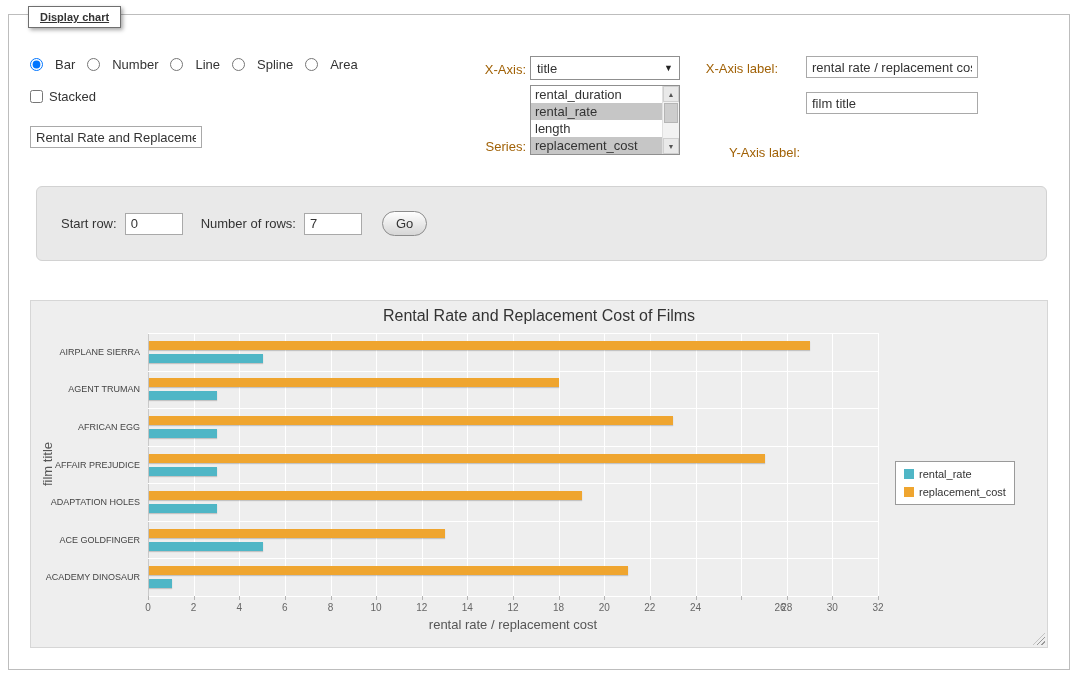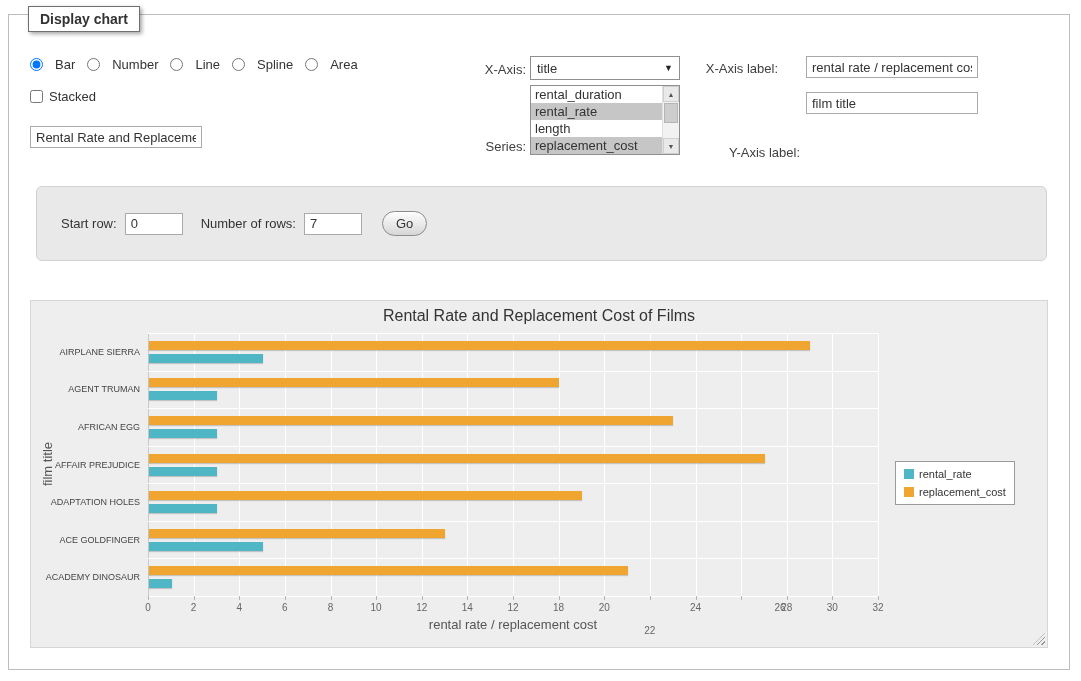"Display chart" .legend-box { font-size: 14px -> 11px; text-decoration: none -> underline }
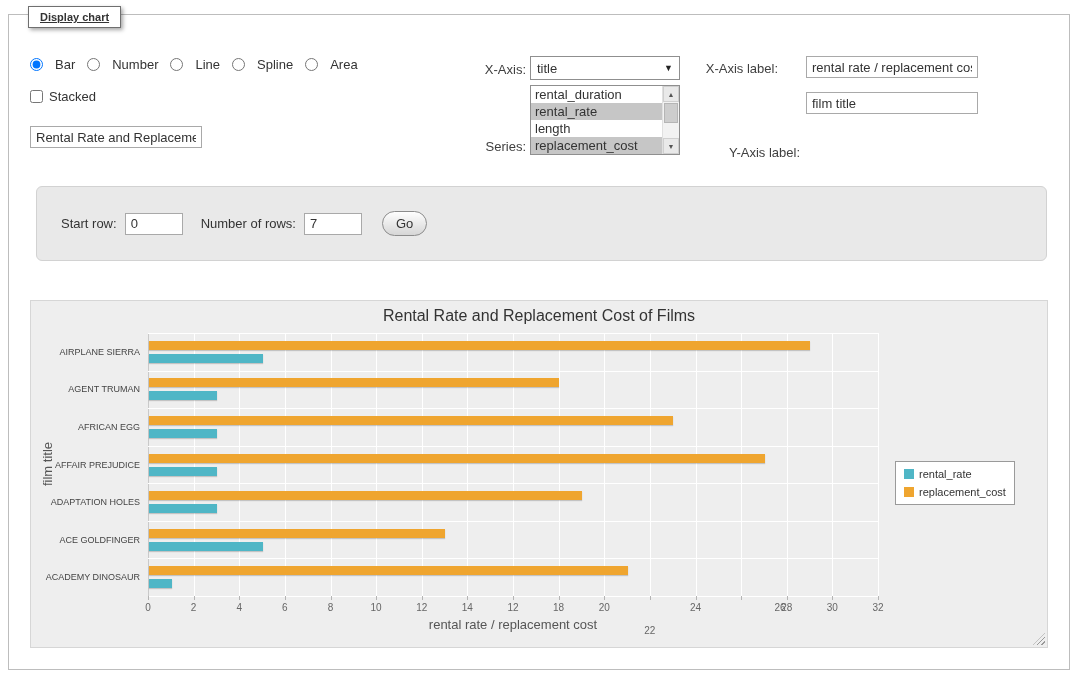"X-Axis:" .lbl { color: #404040 -> #a16207 }
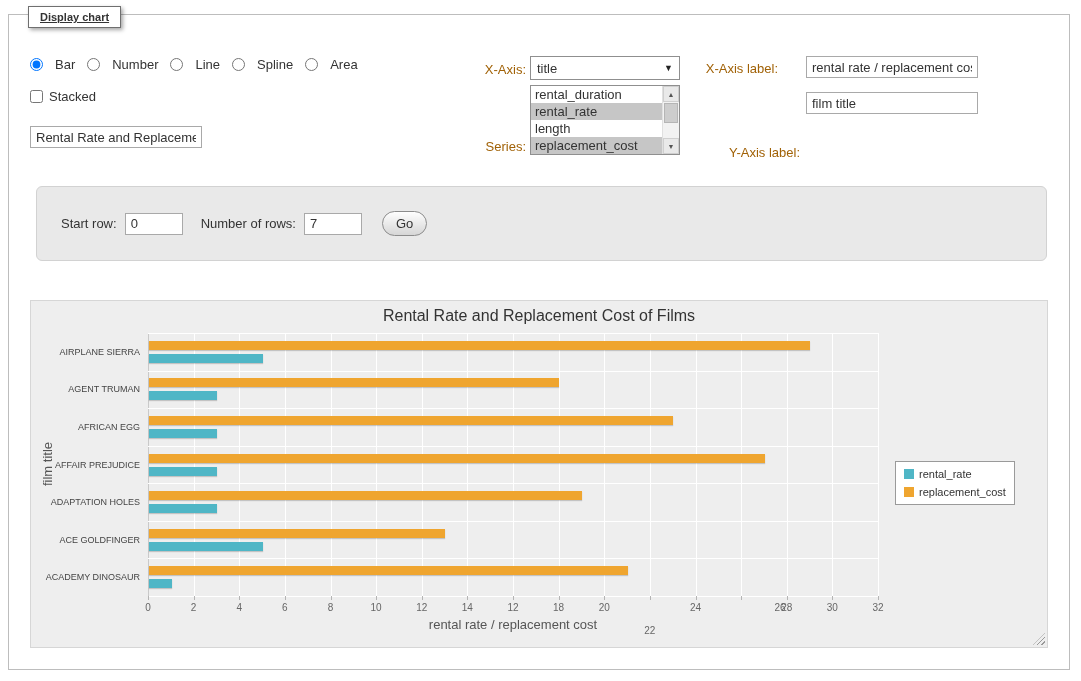"22" div.tick-label { margin-top: 23px -> none }
